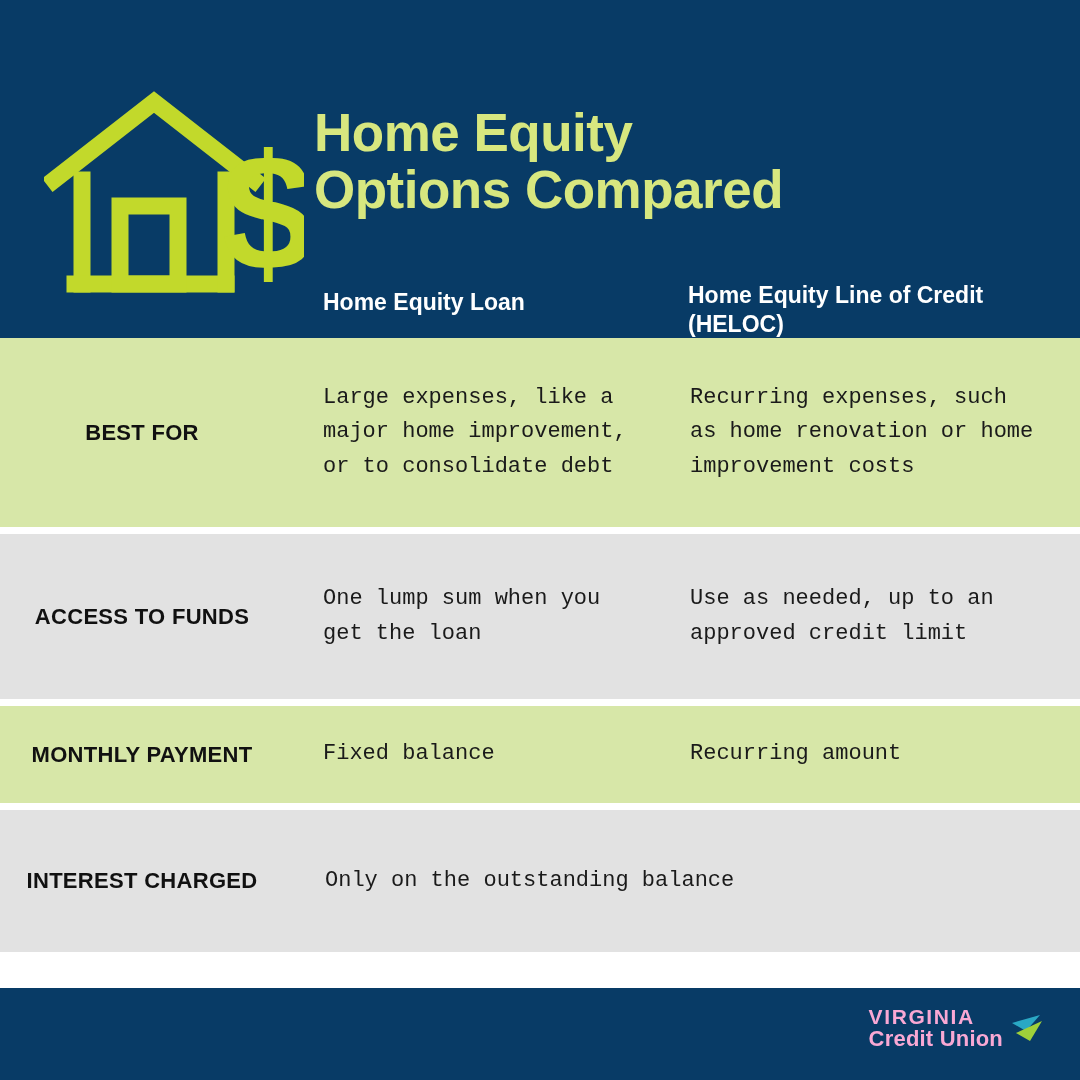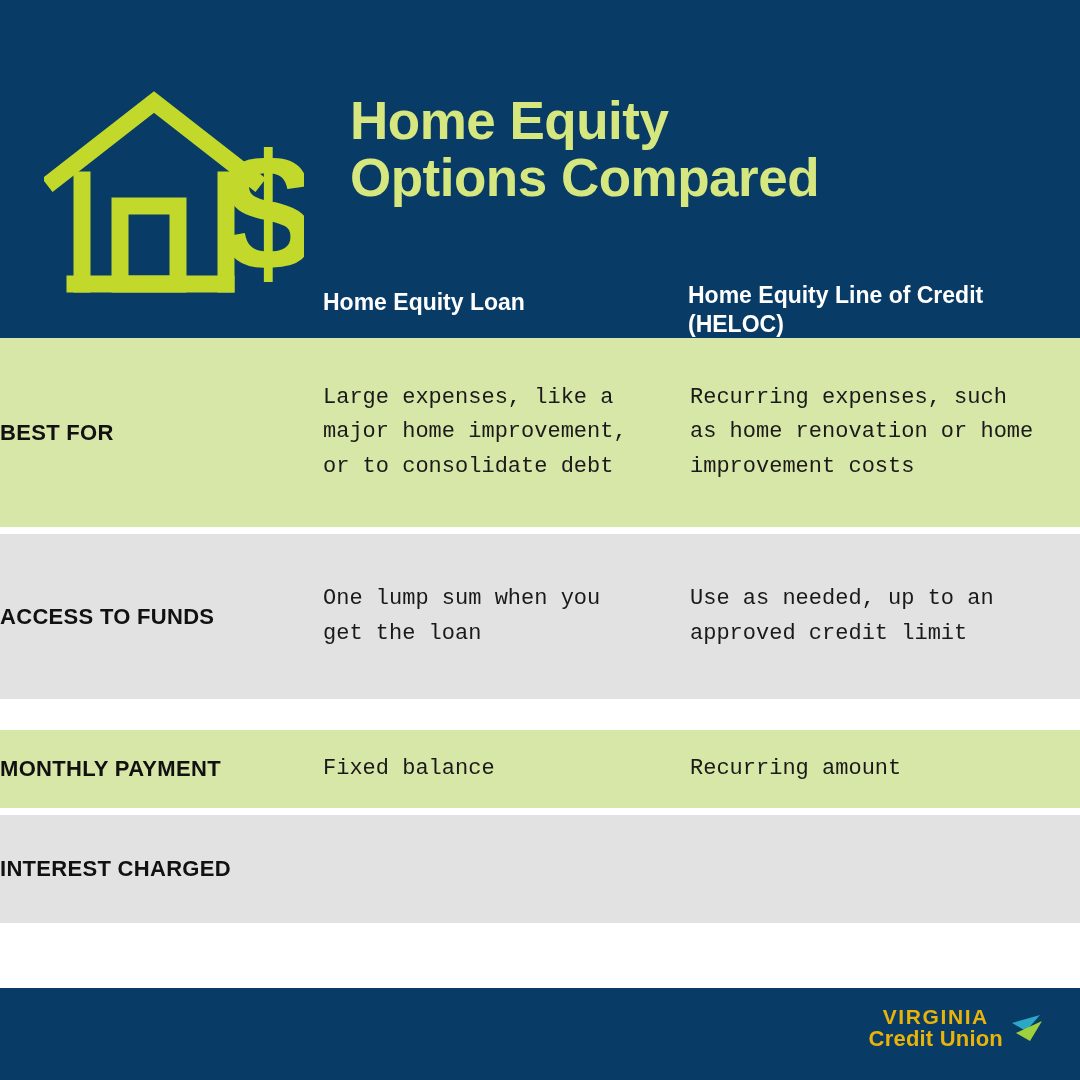"Home Equity" .title { margin-left: 36px -> none; top: 92px -> 104px }
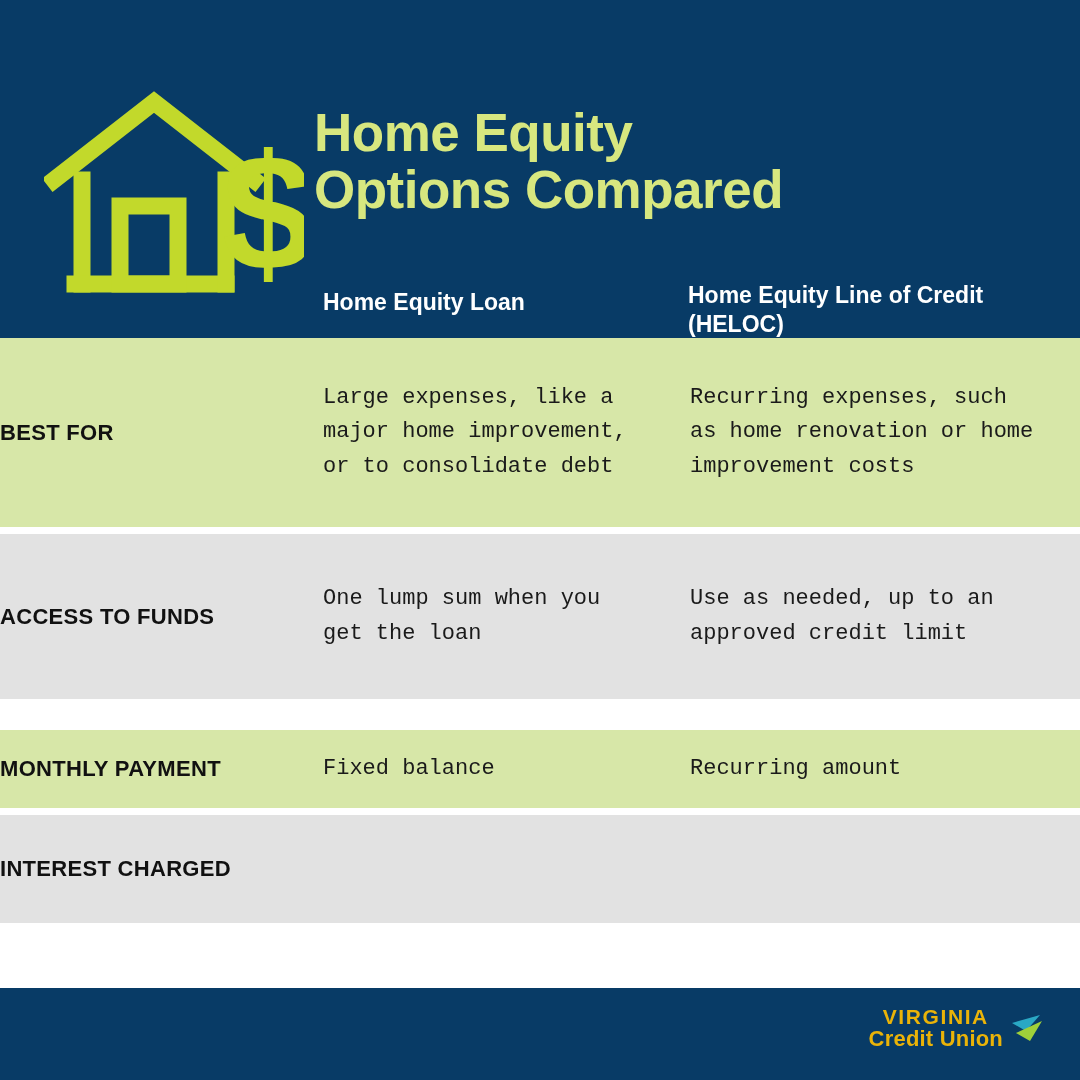"BEST FOR" .cell-label { text-align: left -> center }
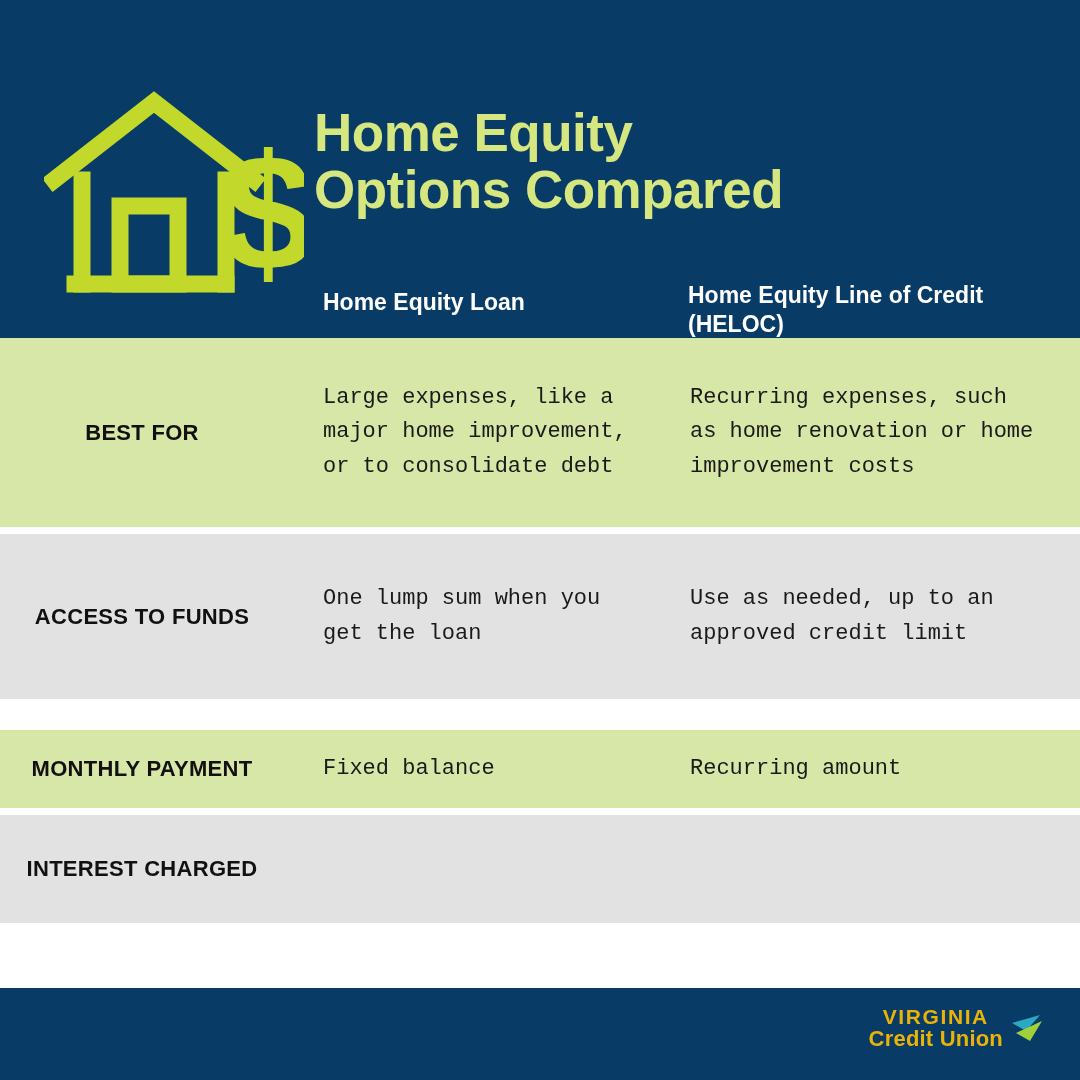"MONTHLY PAYMENT" .row-monthly-payment { height: 85px -> 104px; margin-top: 24px -> none }
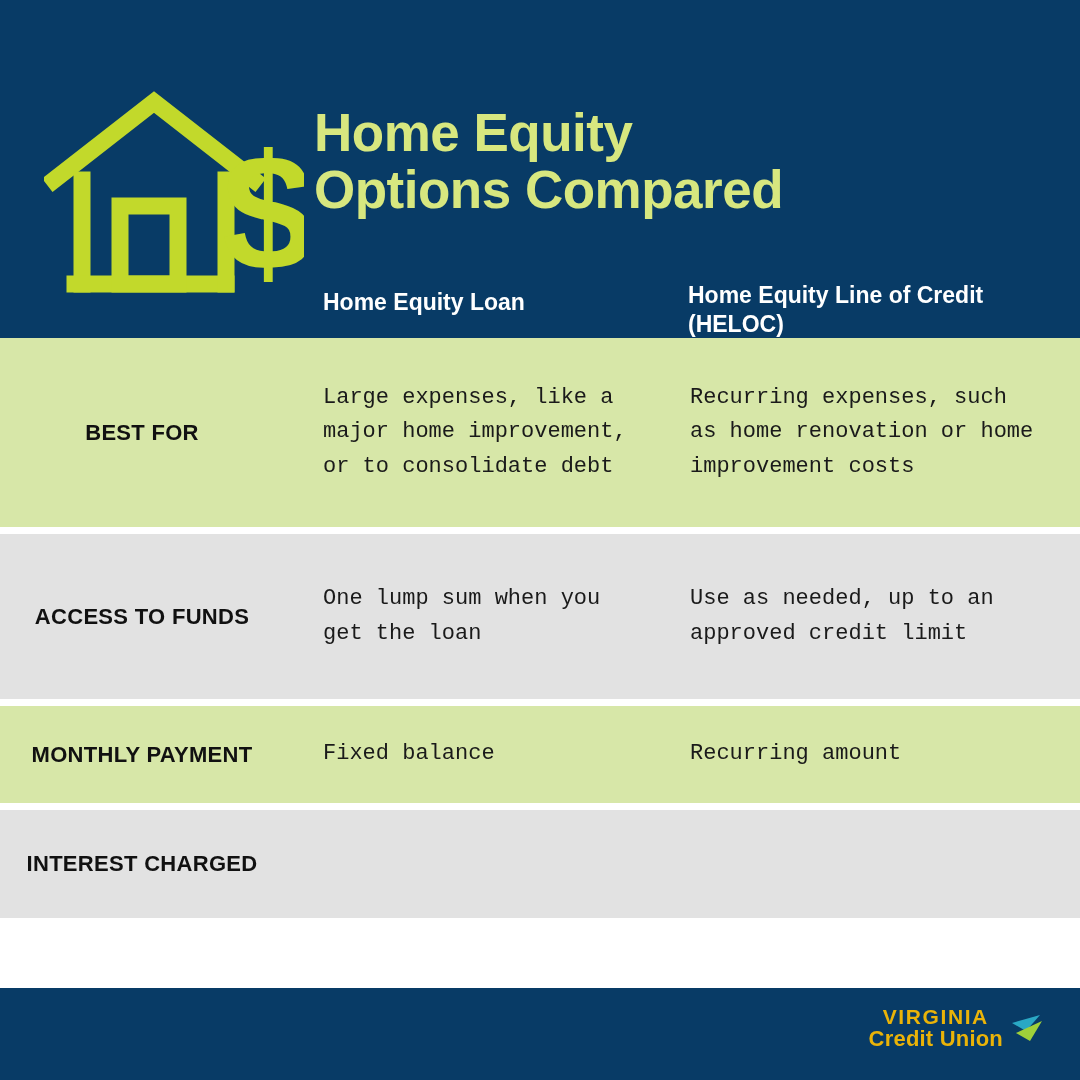"INTEREST CHARGED" .row-interest { height: 108px -> 142px }
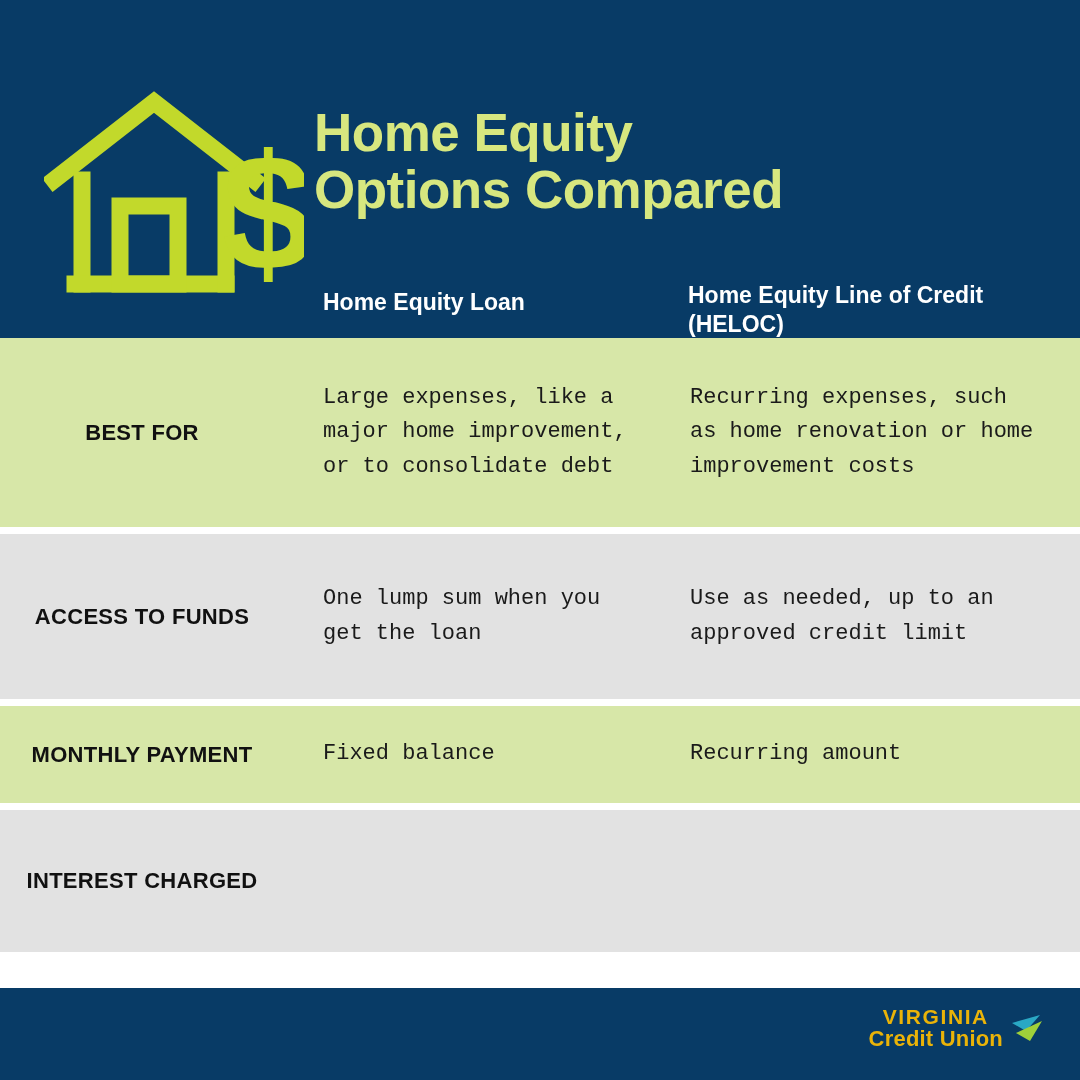"Only on the outstanding balance" div.cell-value { html: none -> <div>Only on the outstanding balance</div> }
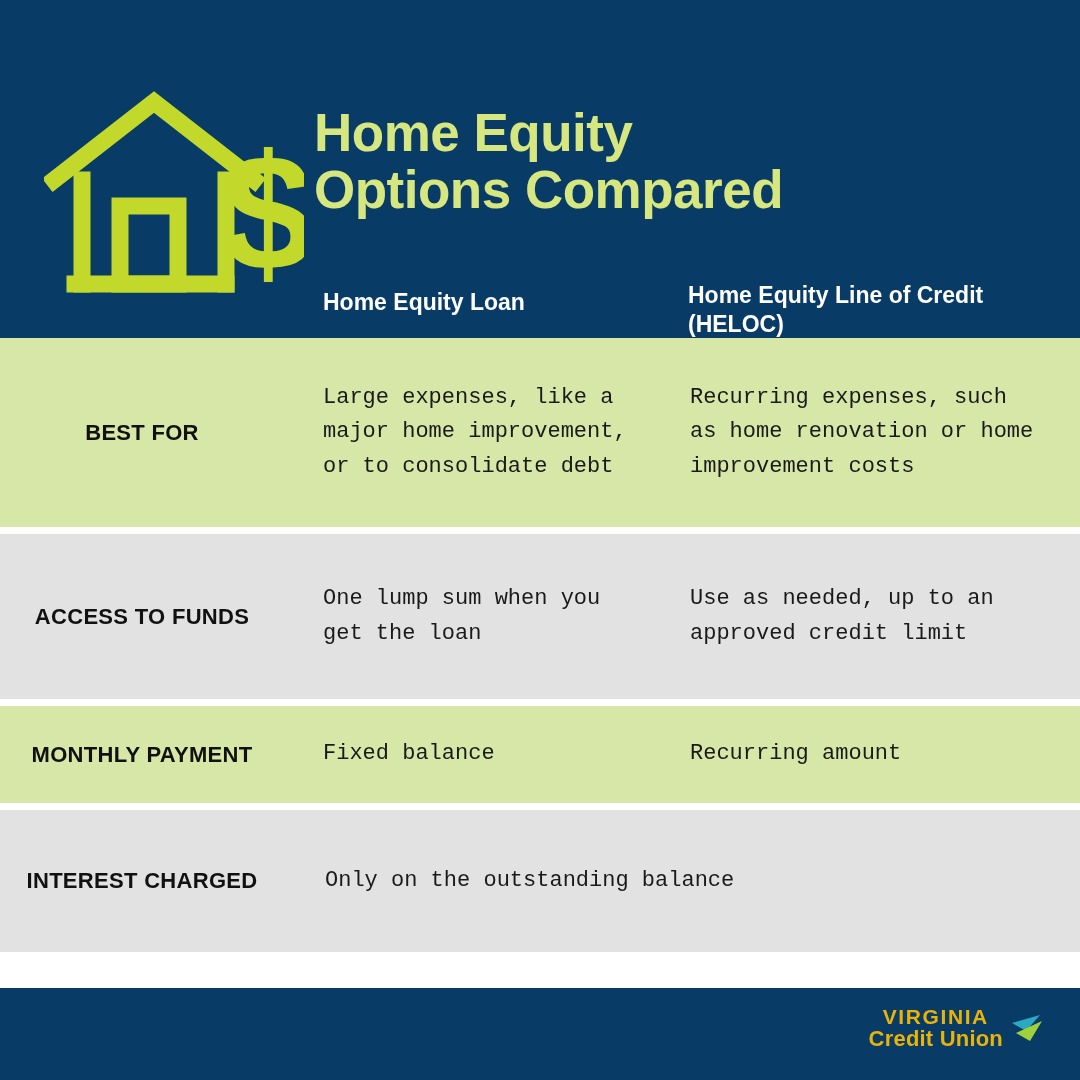"VIRGINIA" .logo-text { color: #eab308 -> #f9a8d4; text-align: center -> left }
